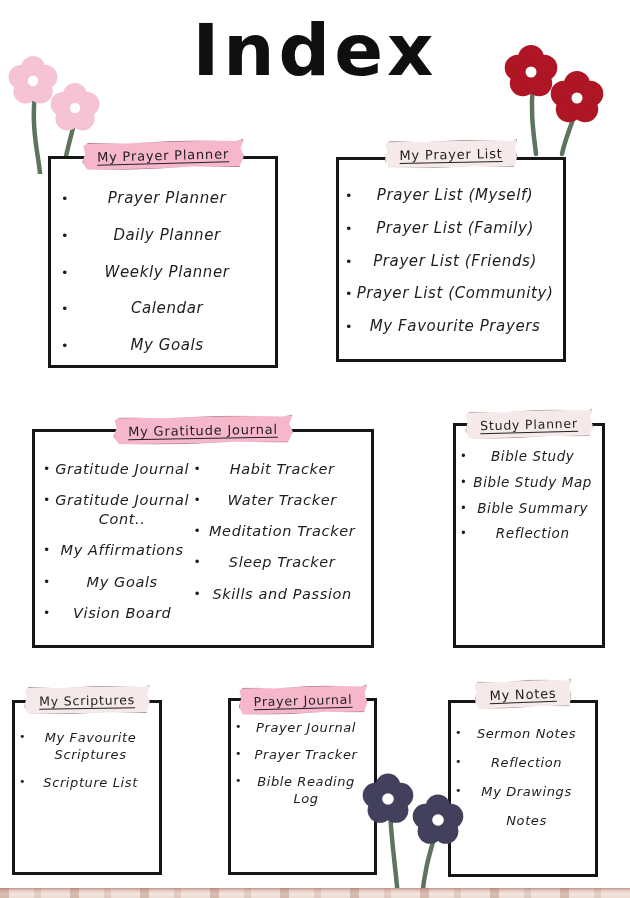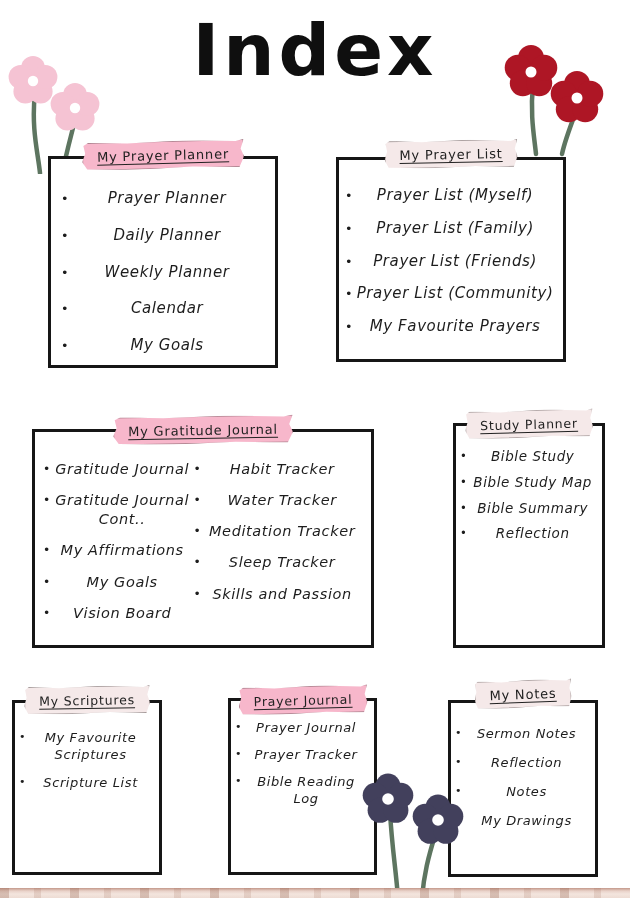"Notes" li { order: before "My Drawings" -> after "My Drawings" }
